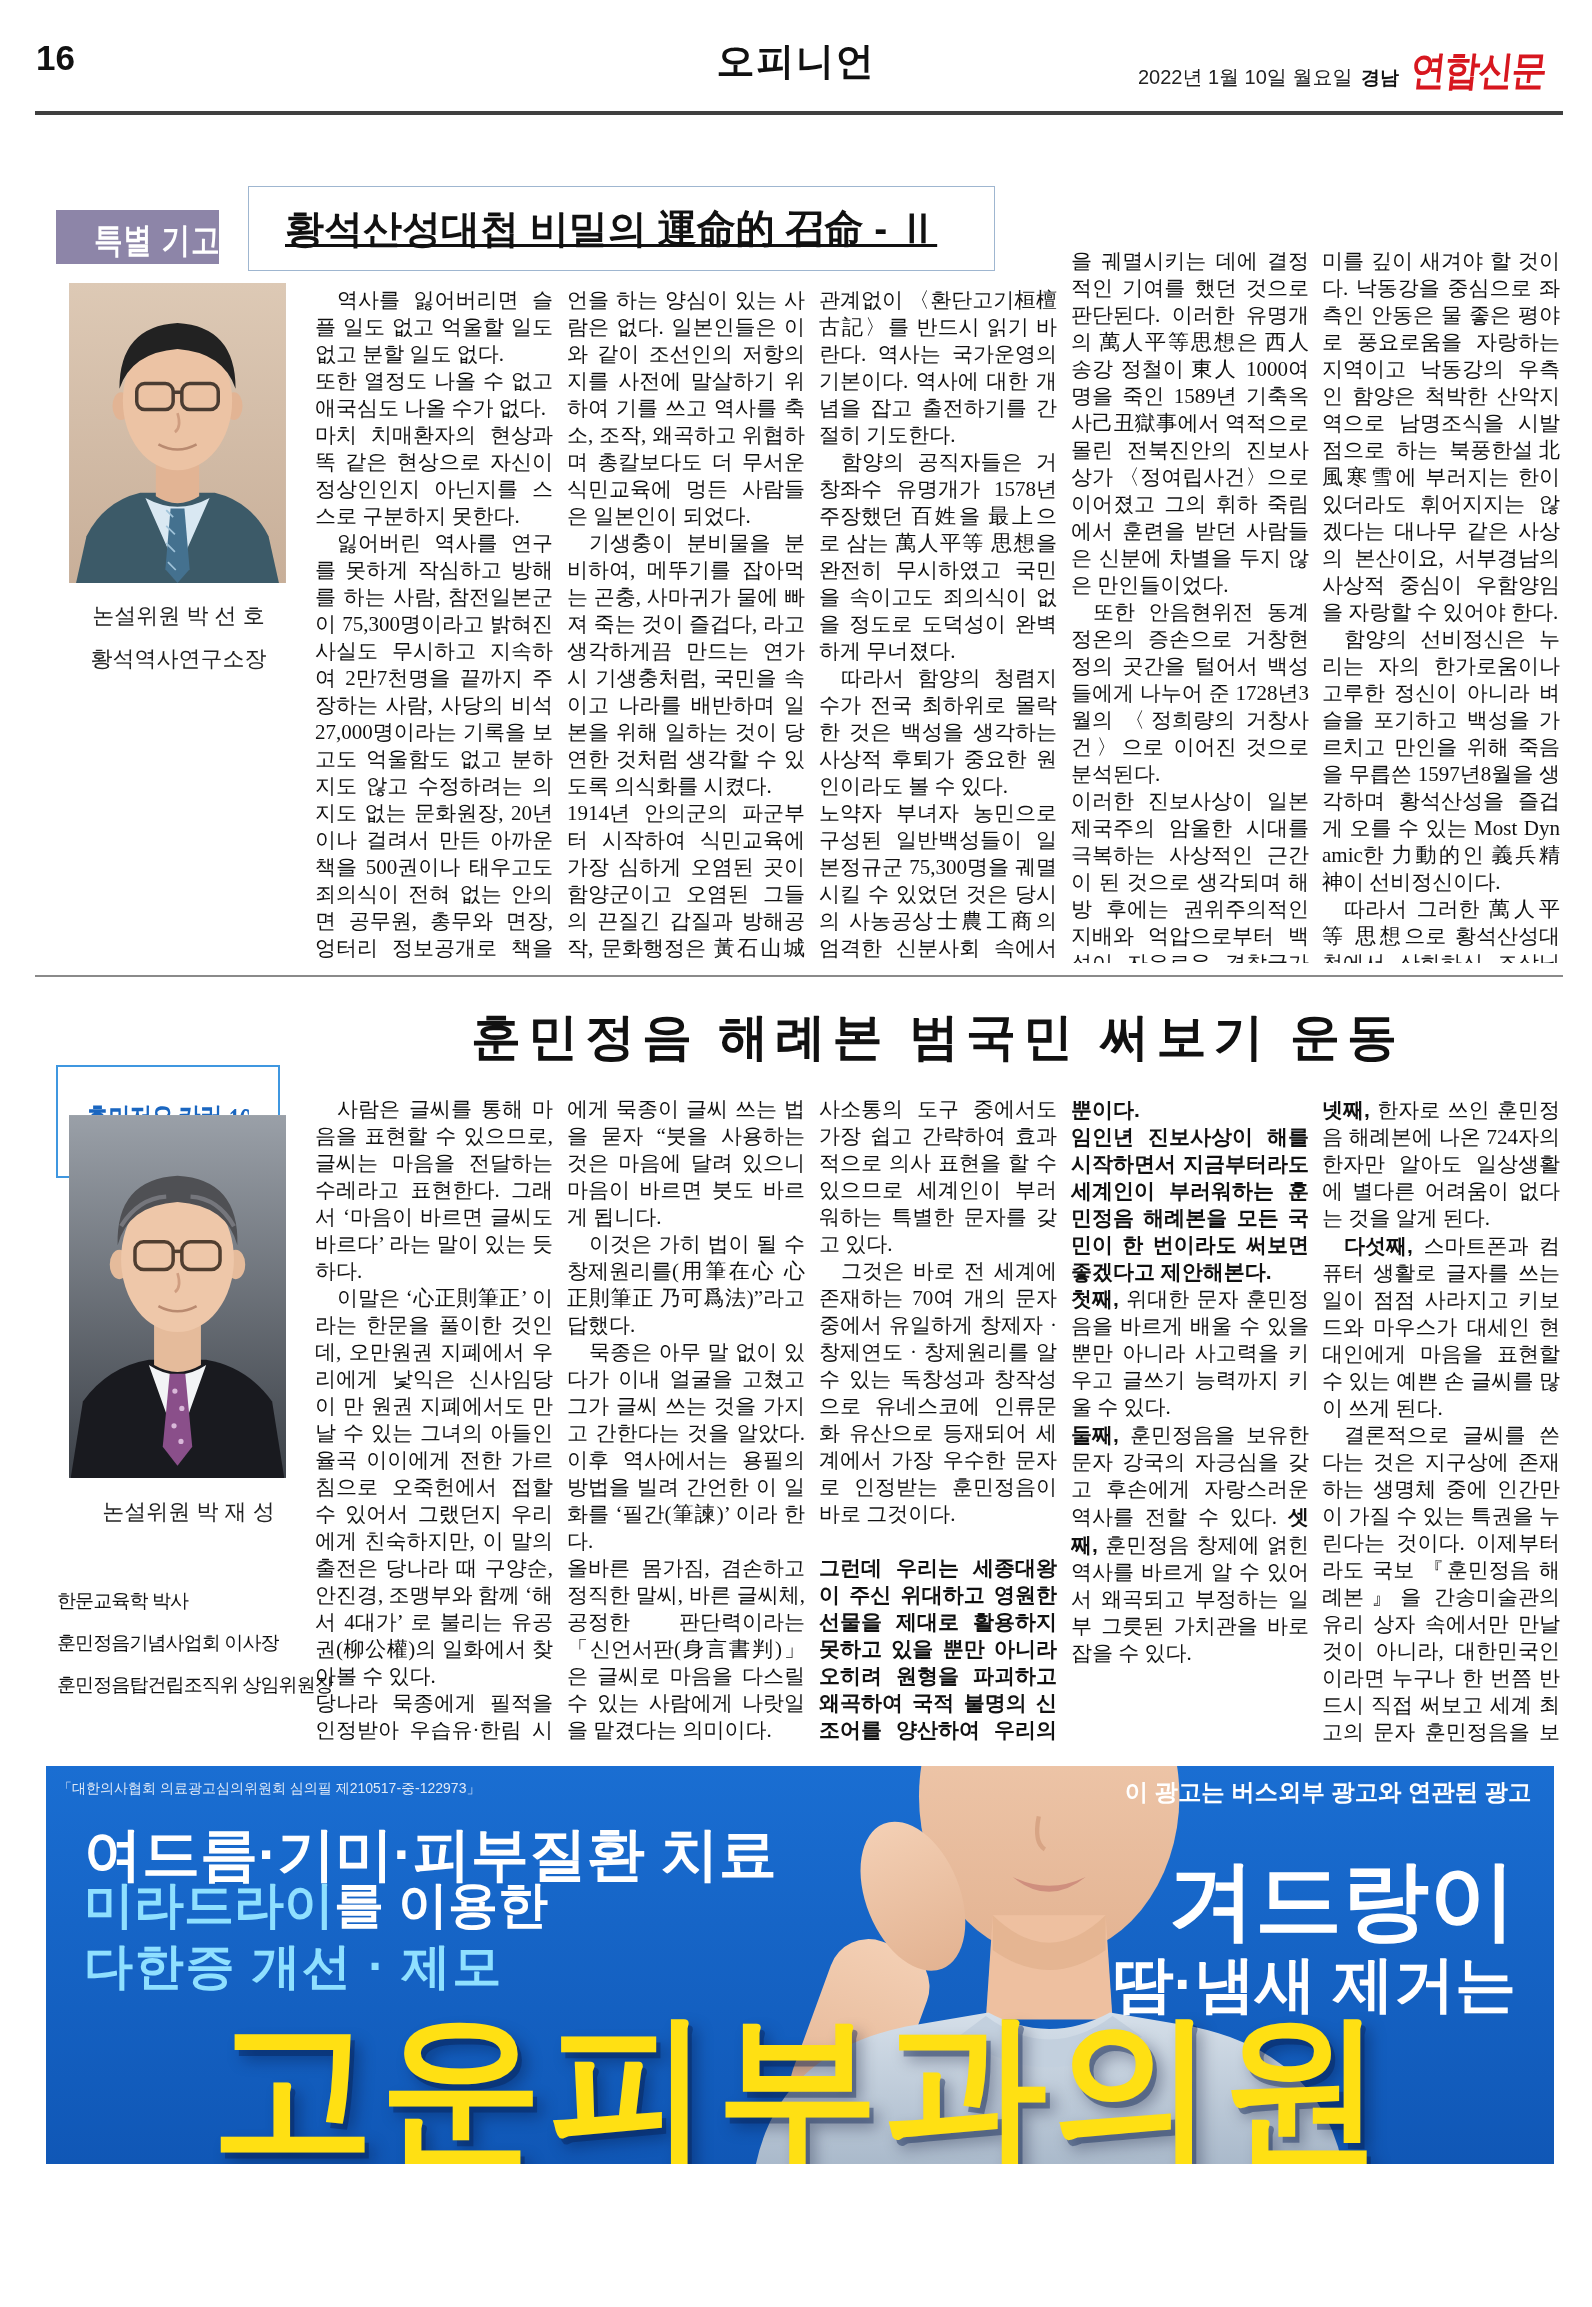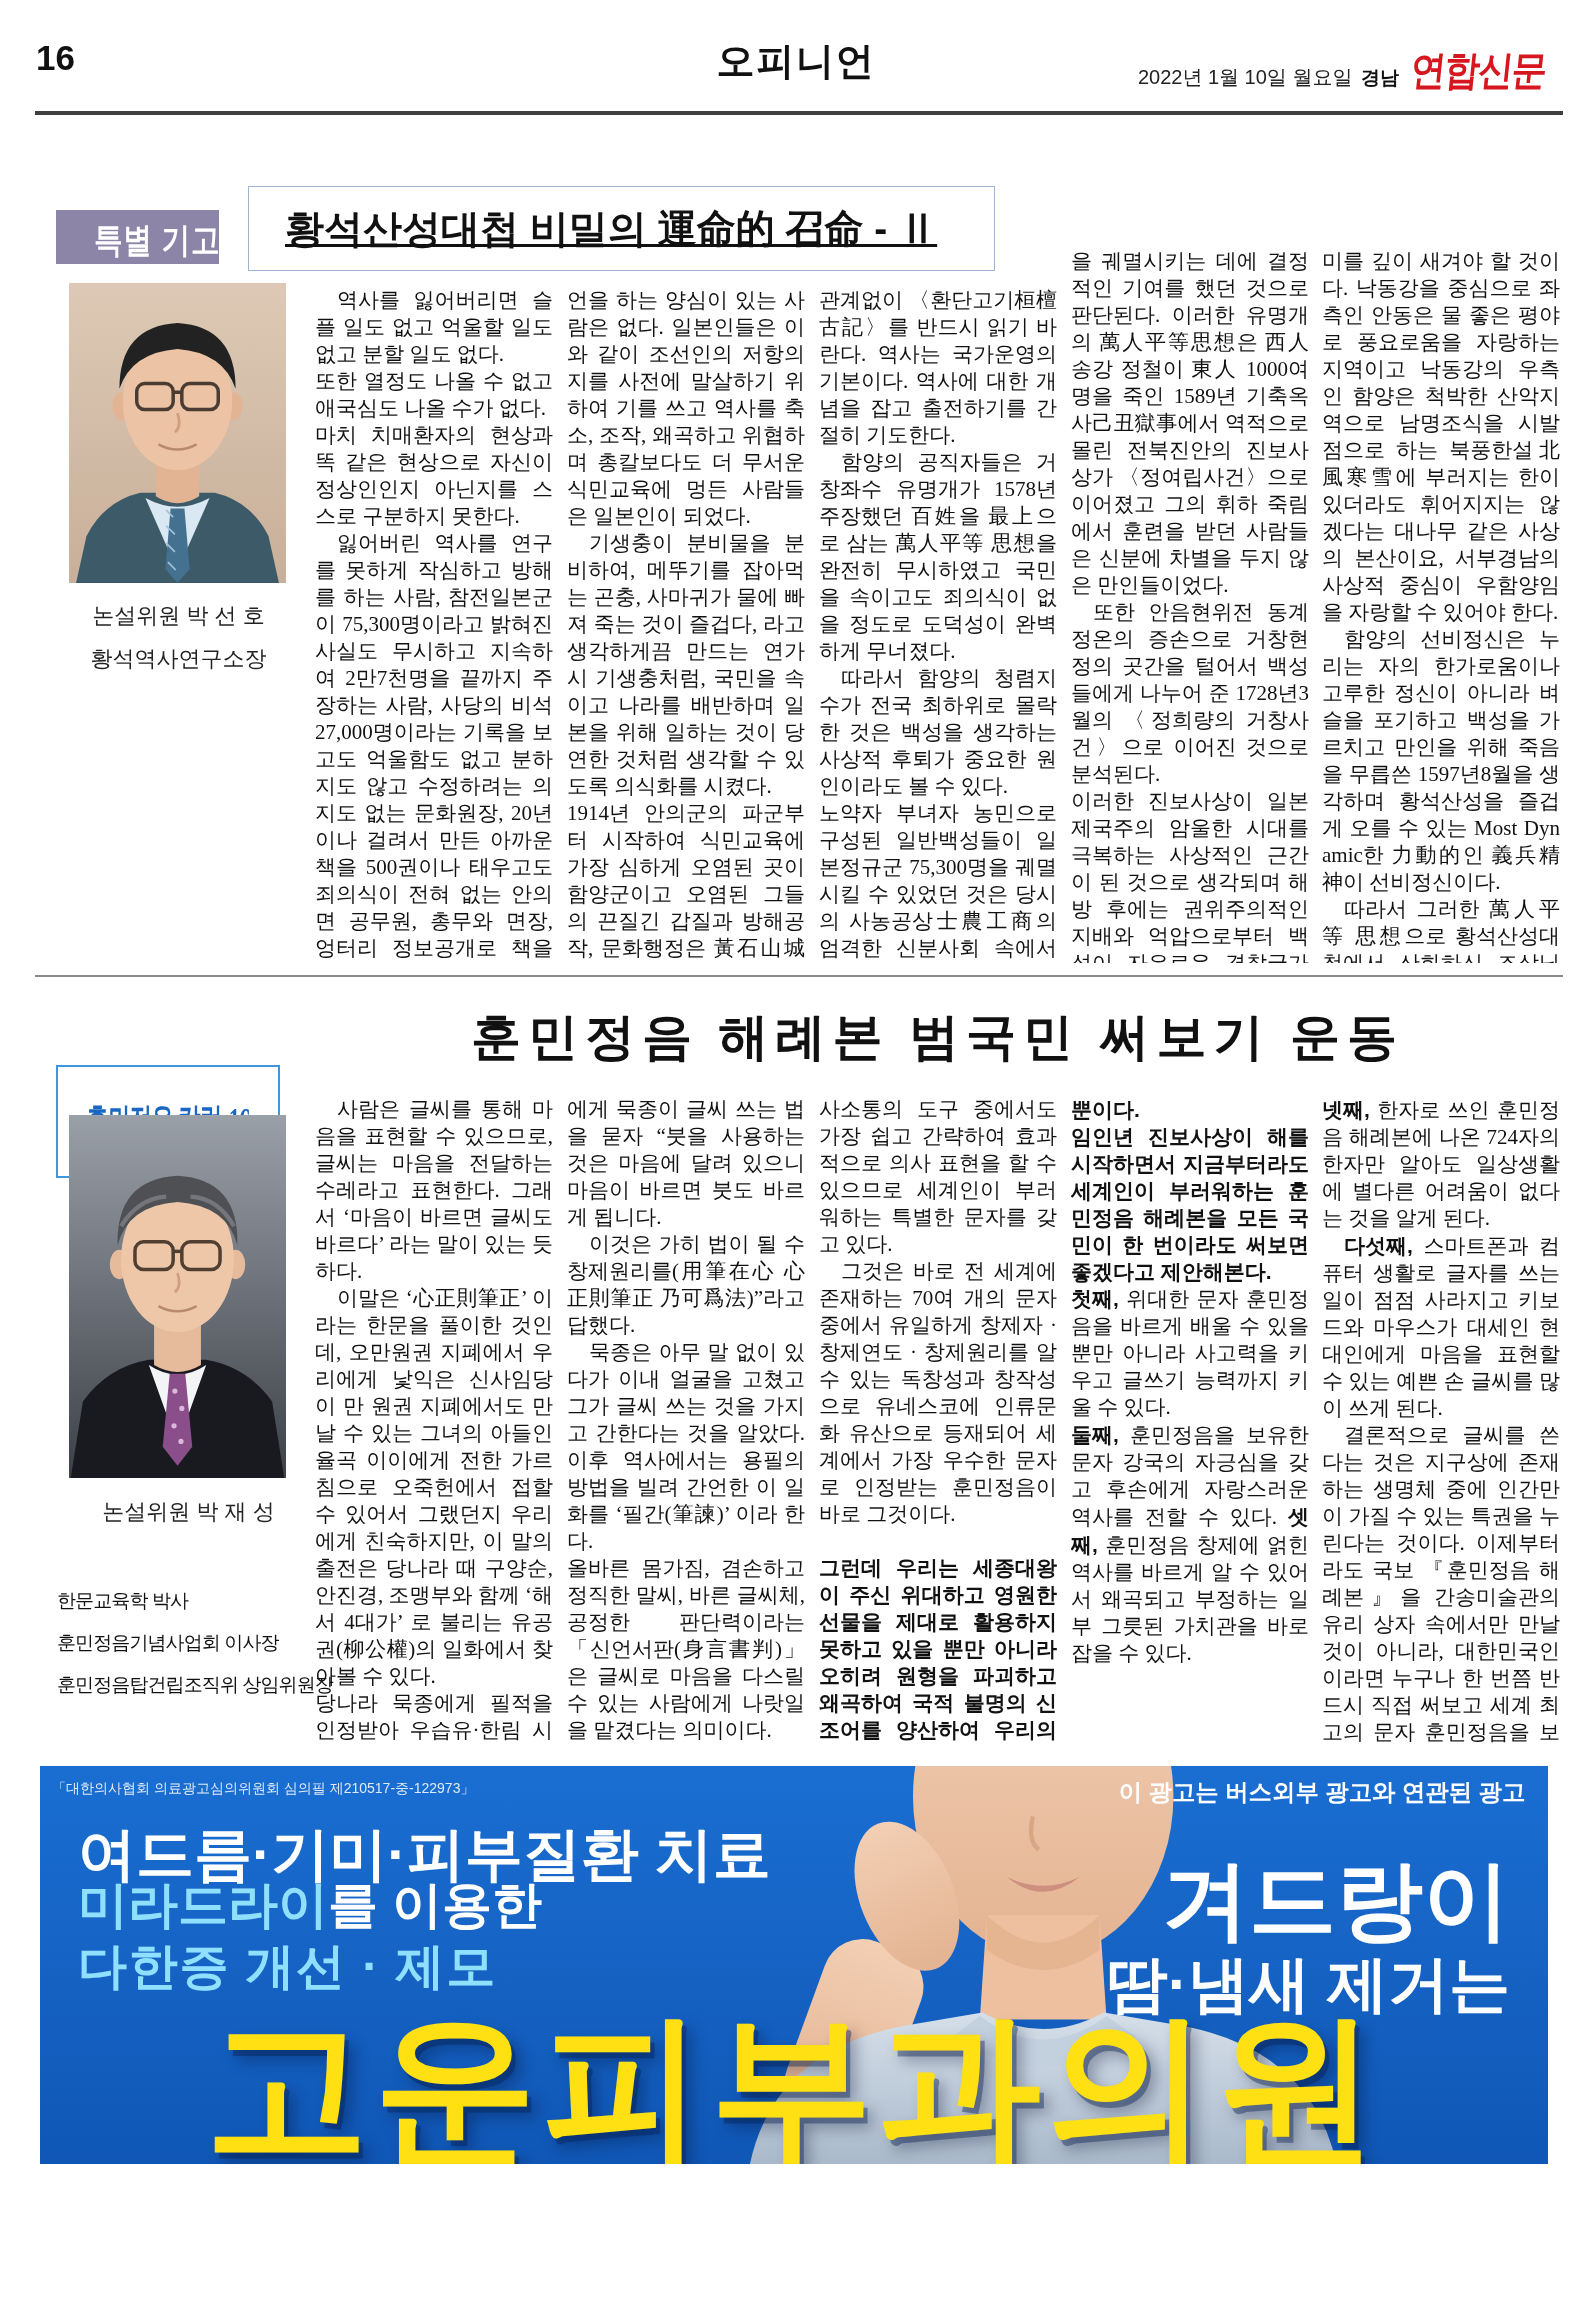"「대한의사협회 의료광고심의위원회 심의필 제210517-중-122973」" #ad { left: 40px -> 46px }
